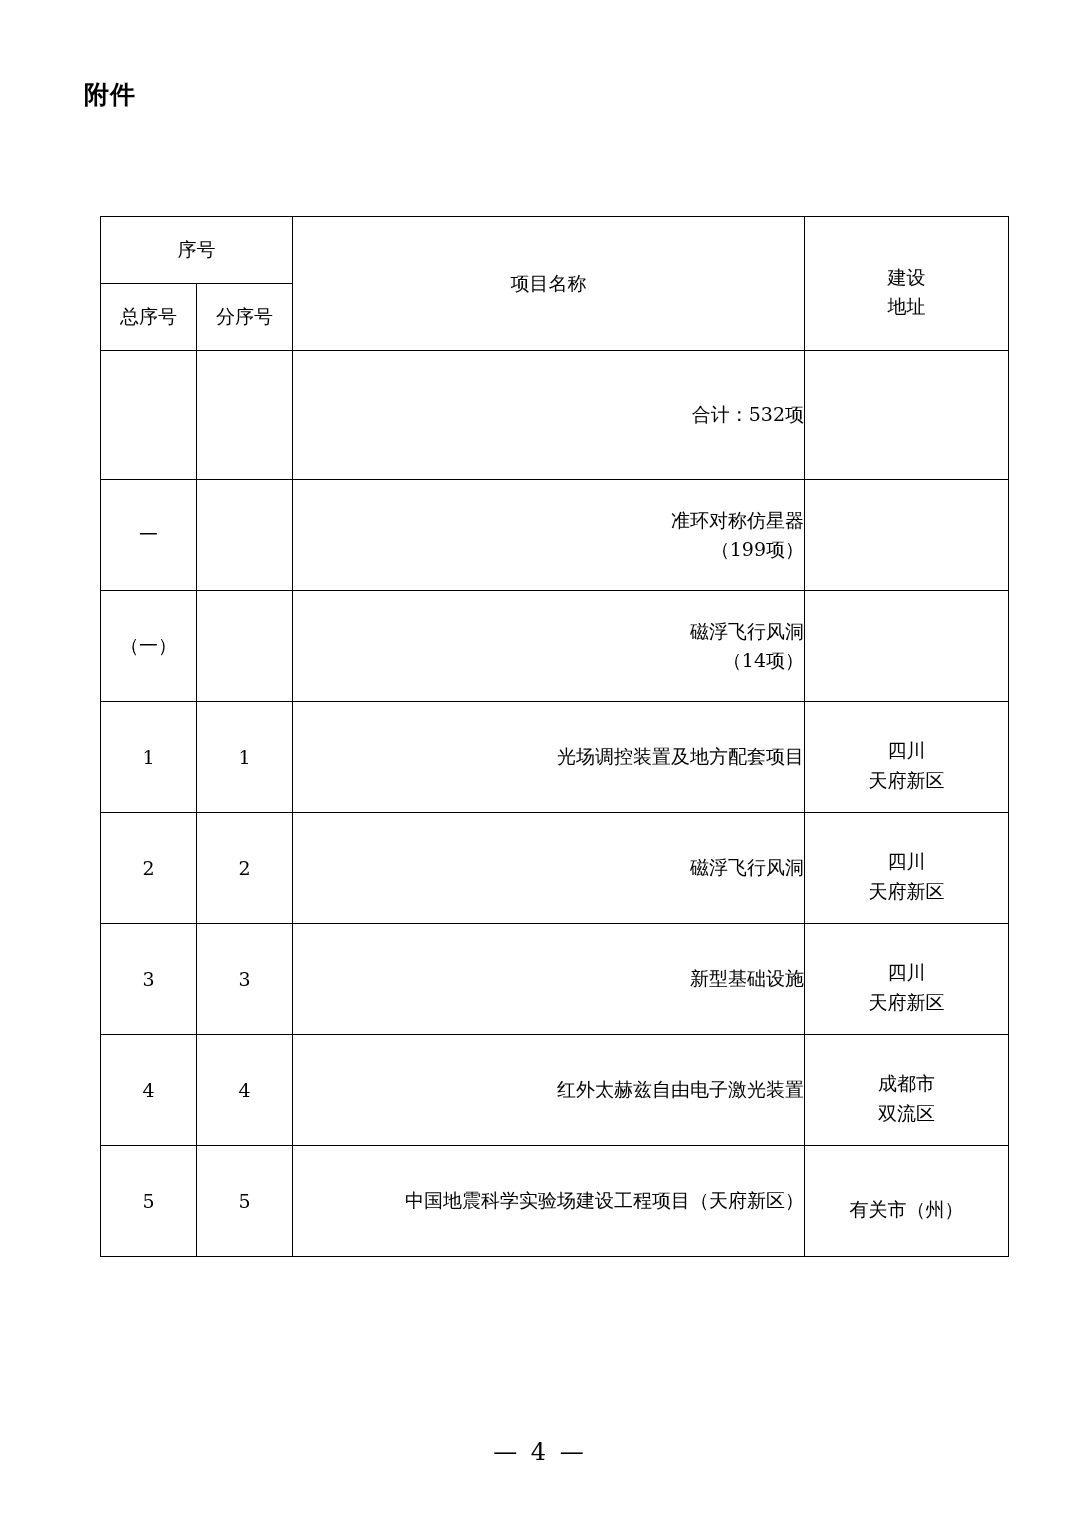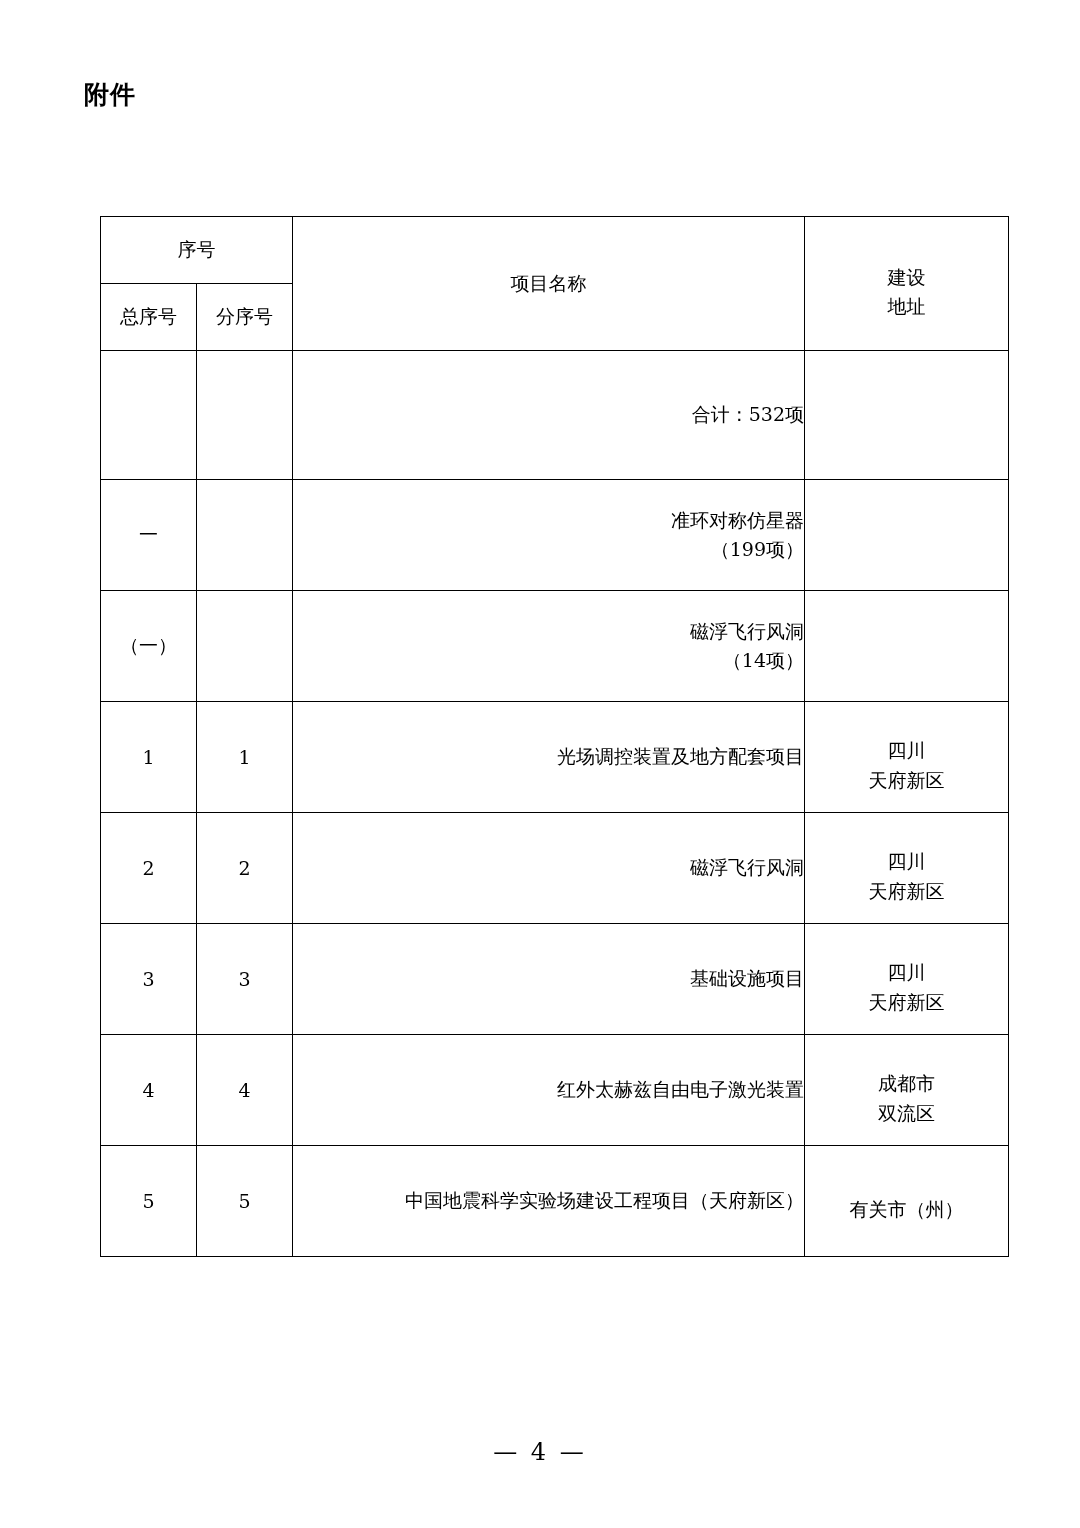"基础设施项目" span { text: 基础设施项目 -> 新型基础设施 }
